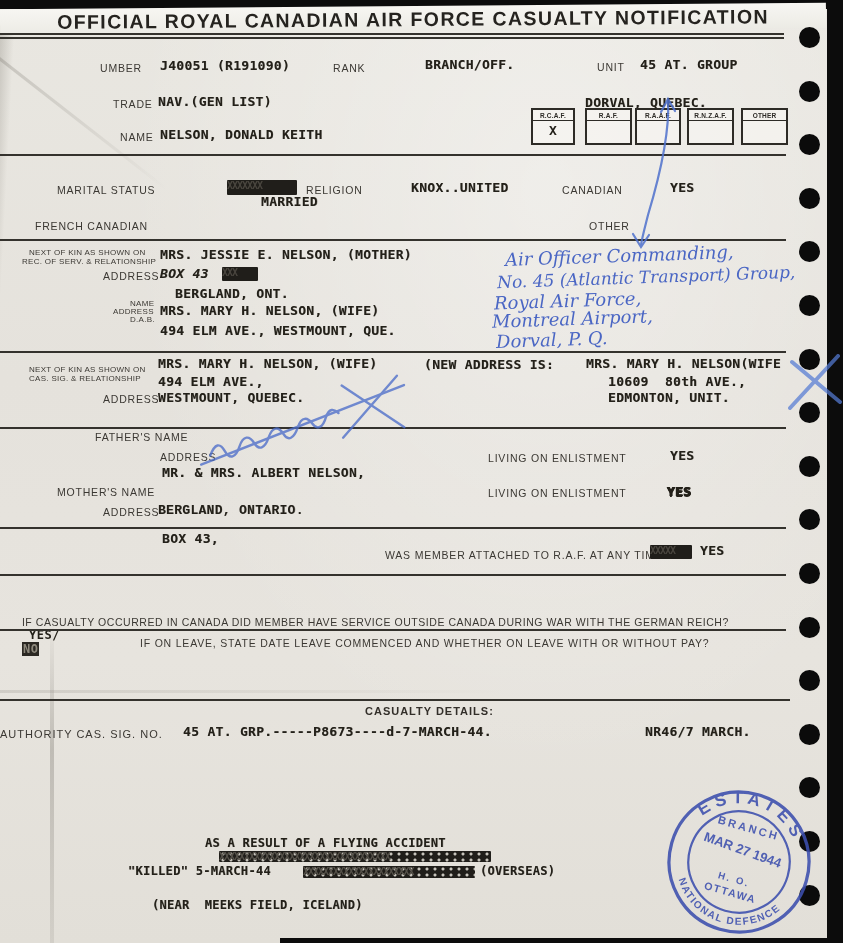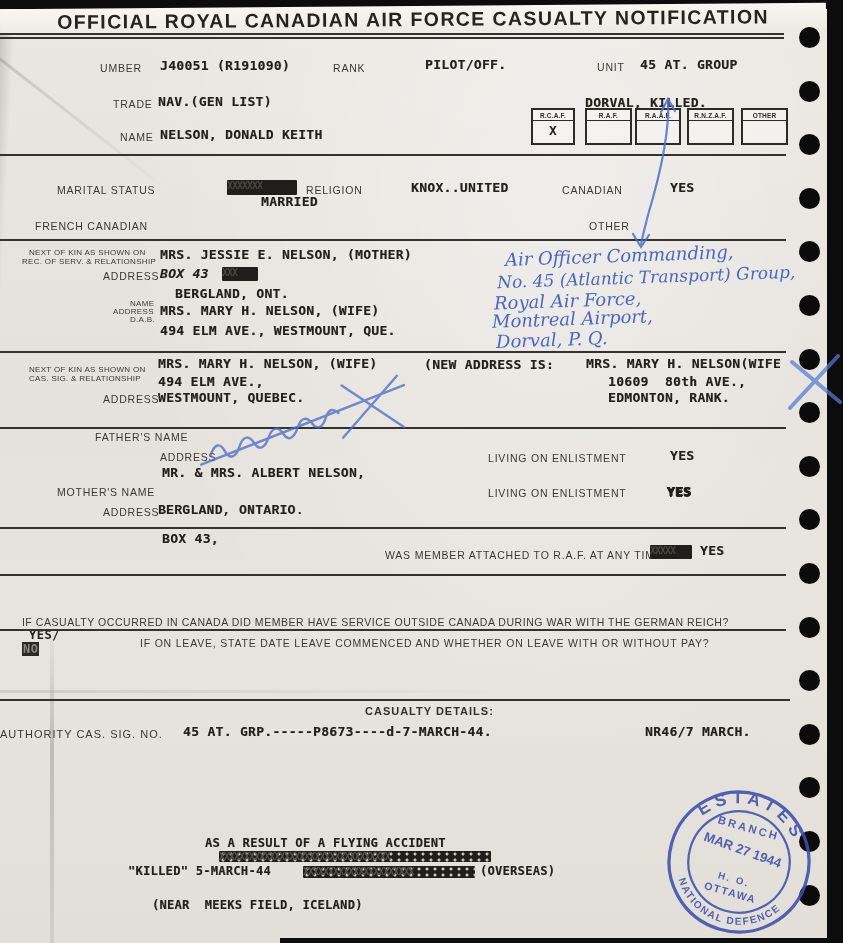"PILOT/OFF." span.typed { text: PILOT/OFF -> BRANCH/OFF }
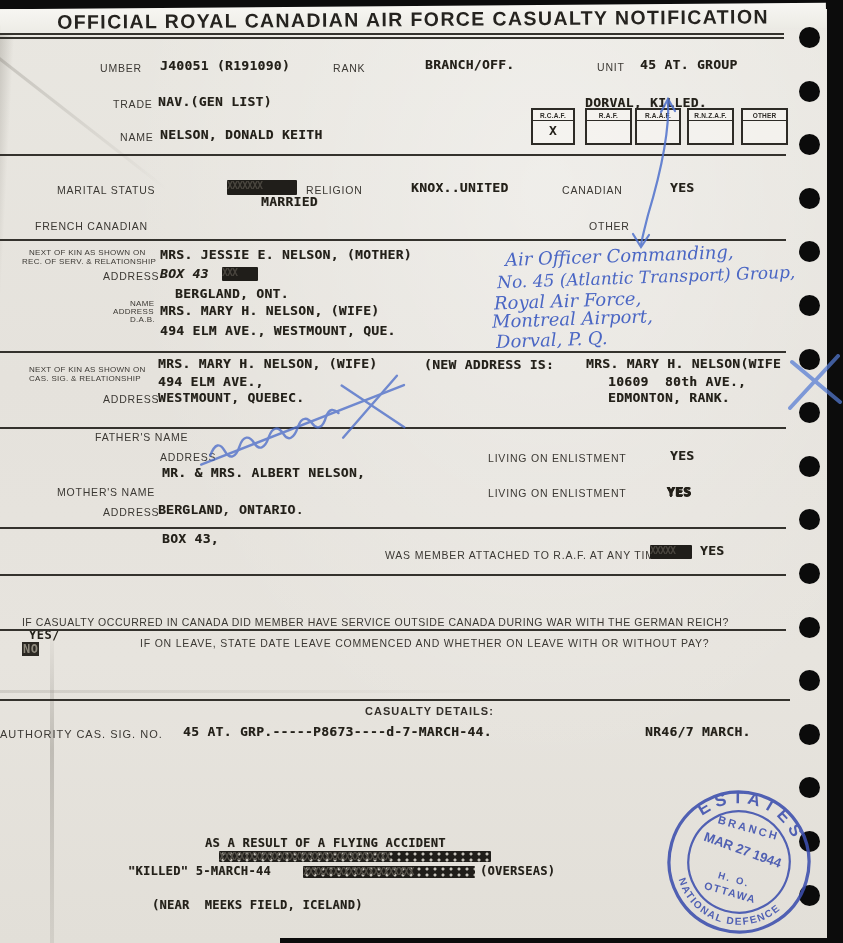"DORVAL, KILLED." span.typed { text: KILLED -> QUEBEC }
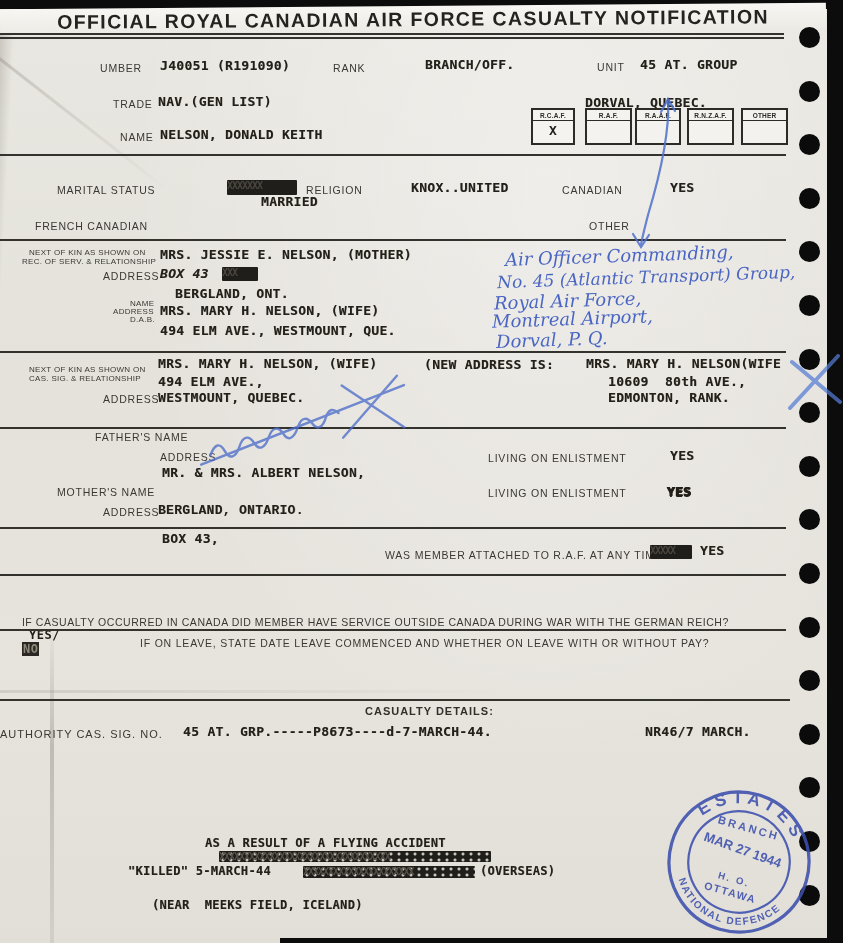"EDMONTON, RANK." span.typed { text: RANK -> UNIT }
